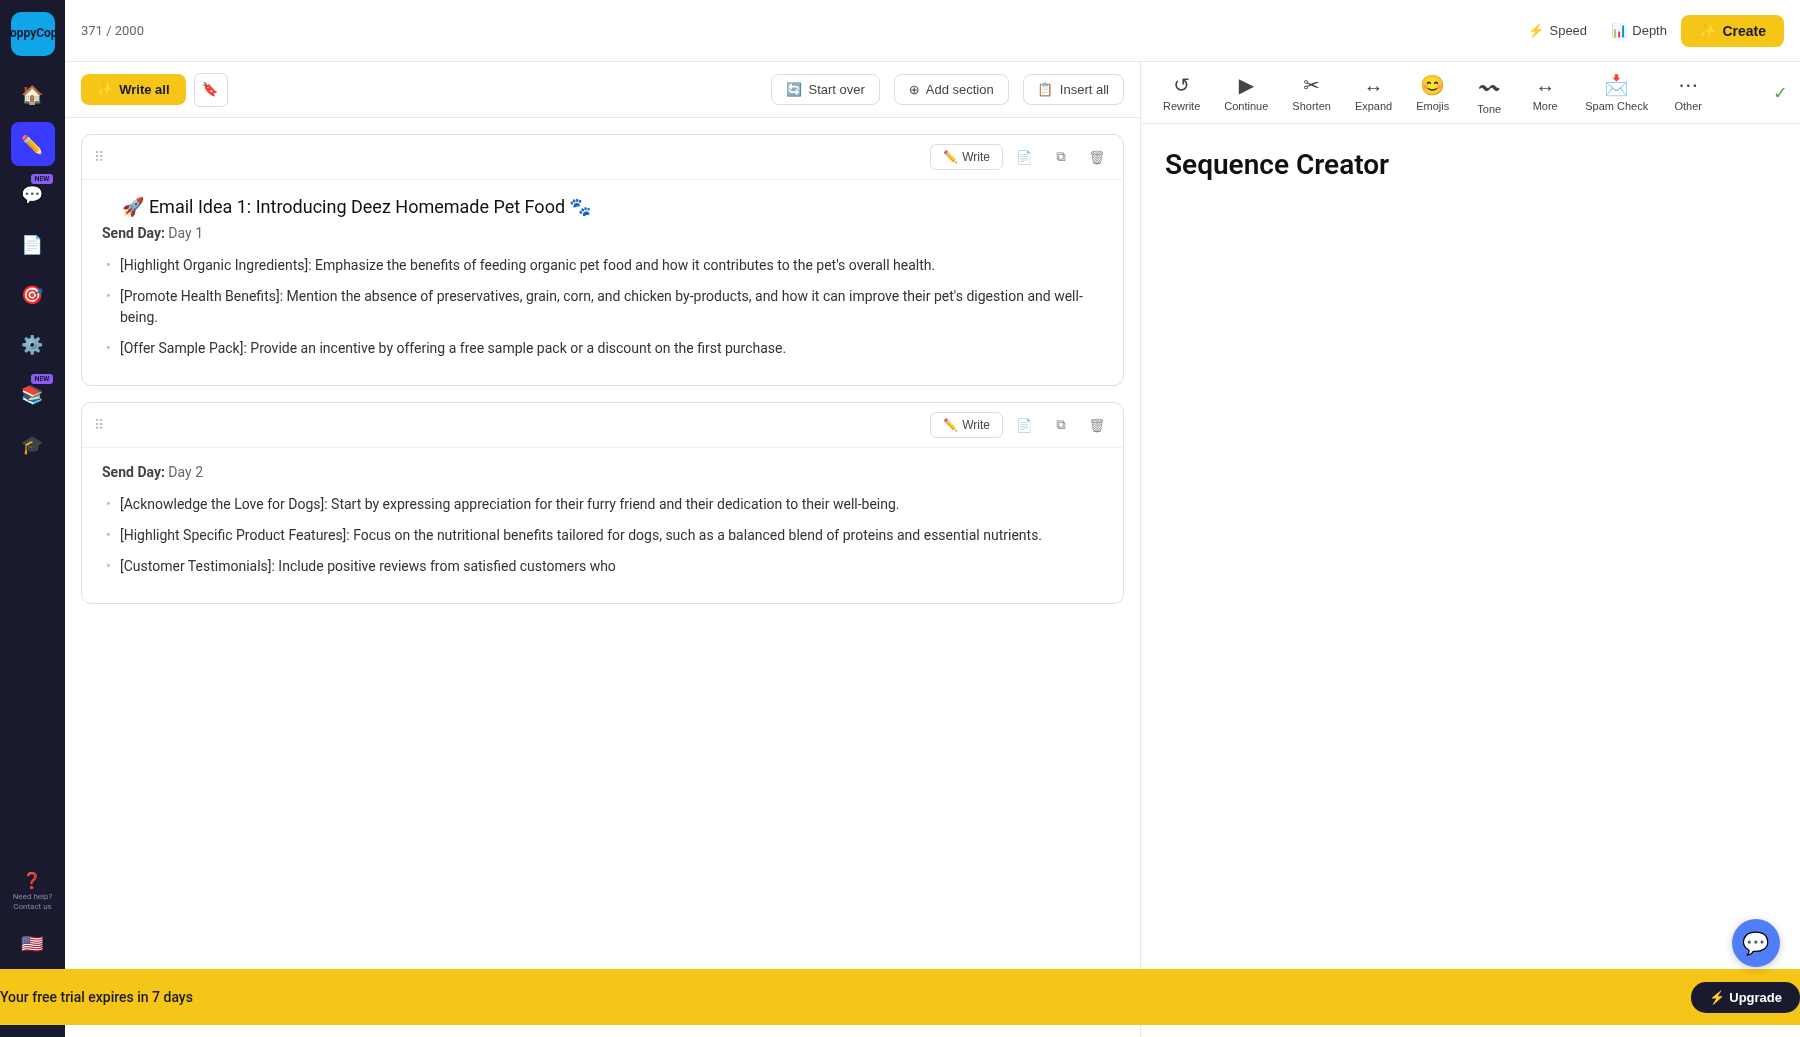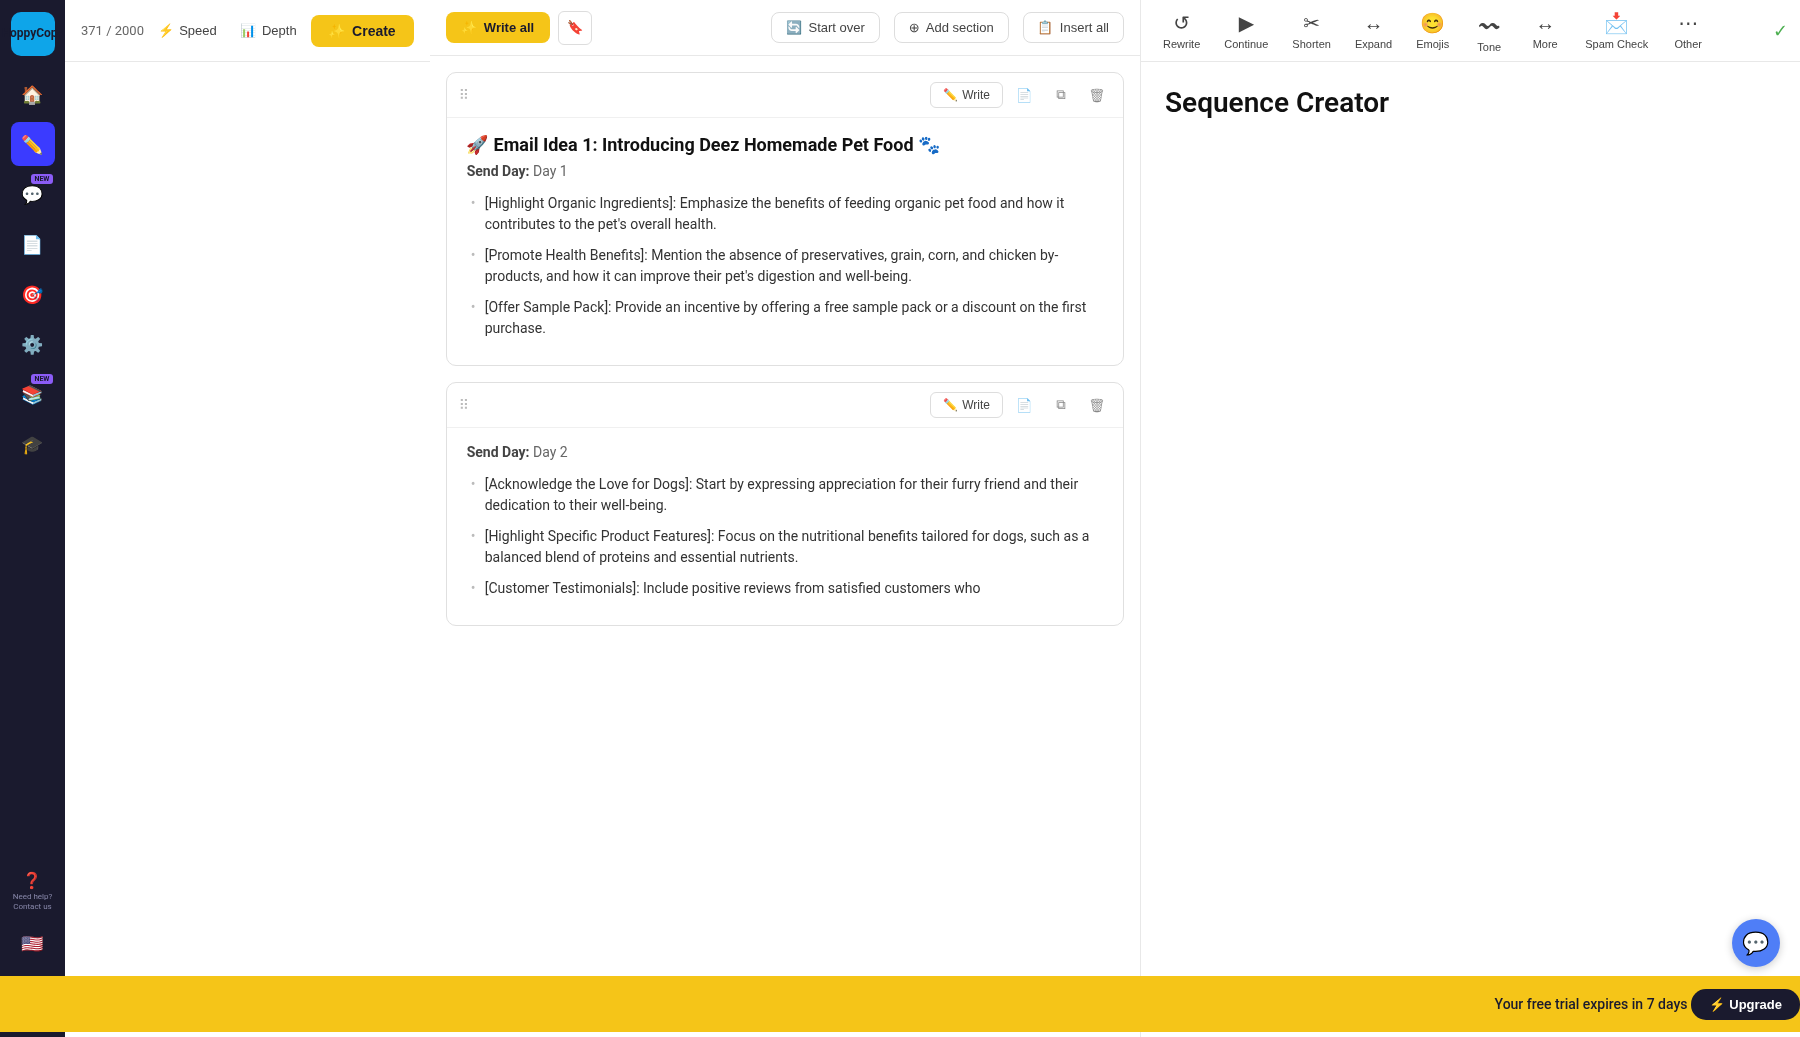"371 / 2000" .main-area { flex-direction: row -> column }
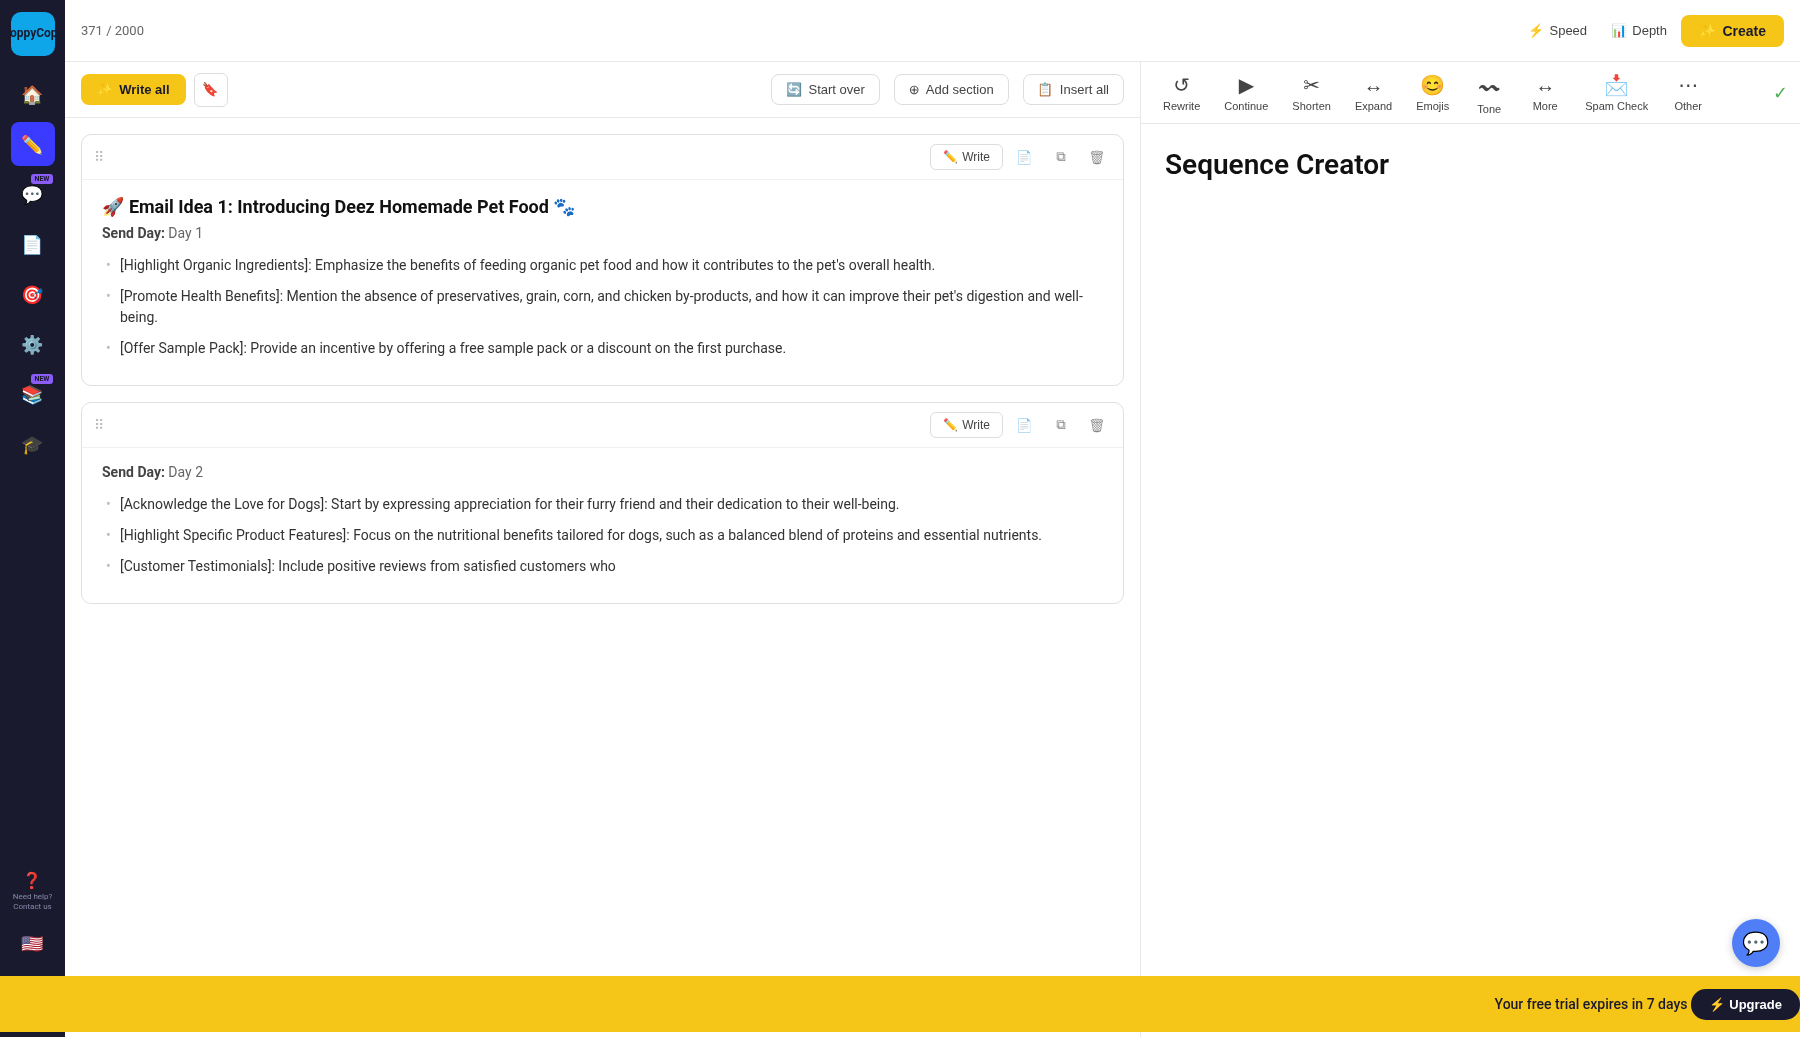"🚀 Email Idea 1: Introducing" .email-title { font-weight: 700 -> 400; margin-left: none -> 20px }
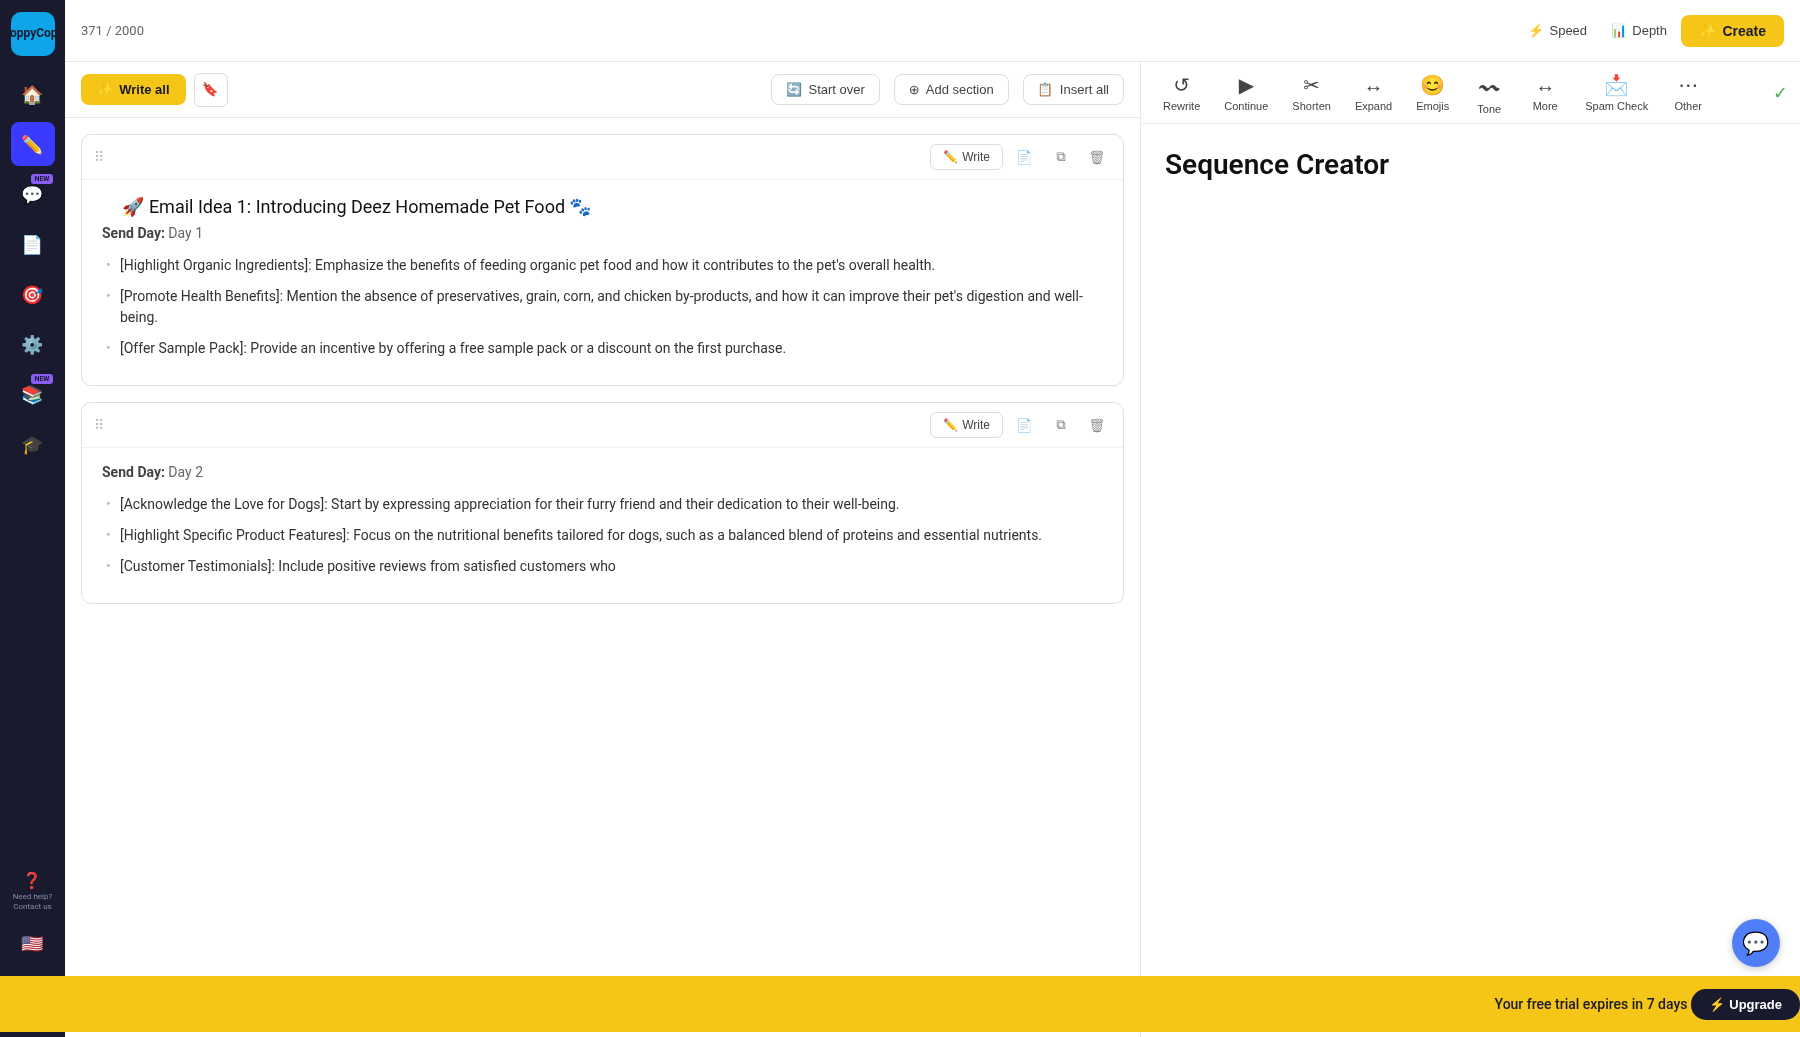"Your free trial expires in" .bottom-banner { bottom: 5px -> 12px; gap: 4px -> 31px; justify-content: flex-end -> space-between }
